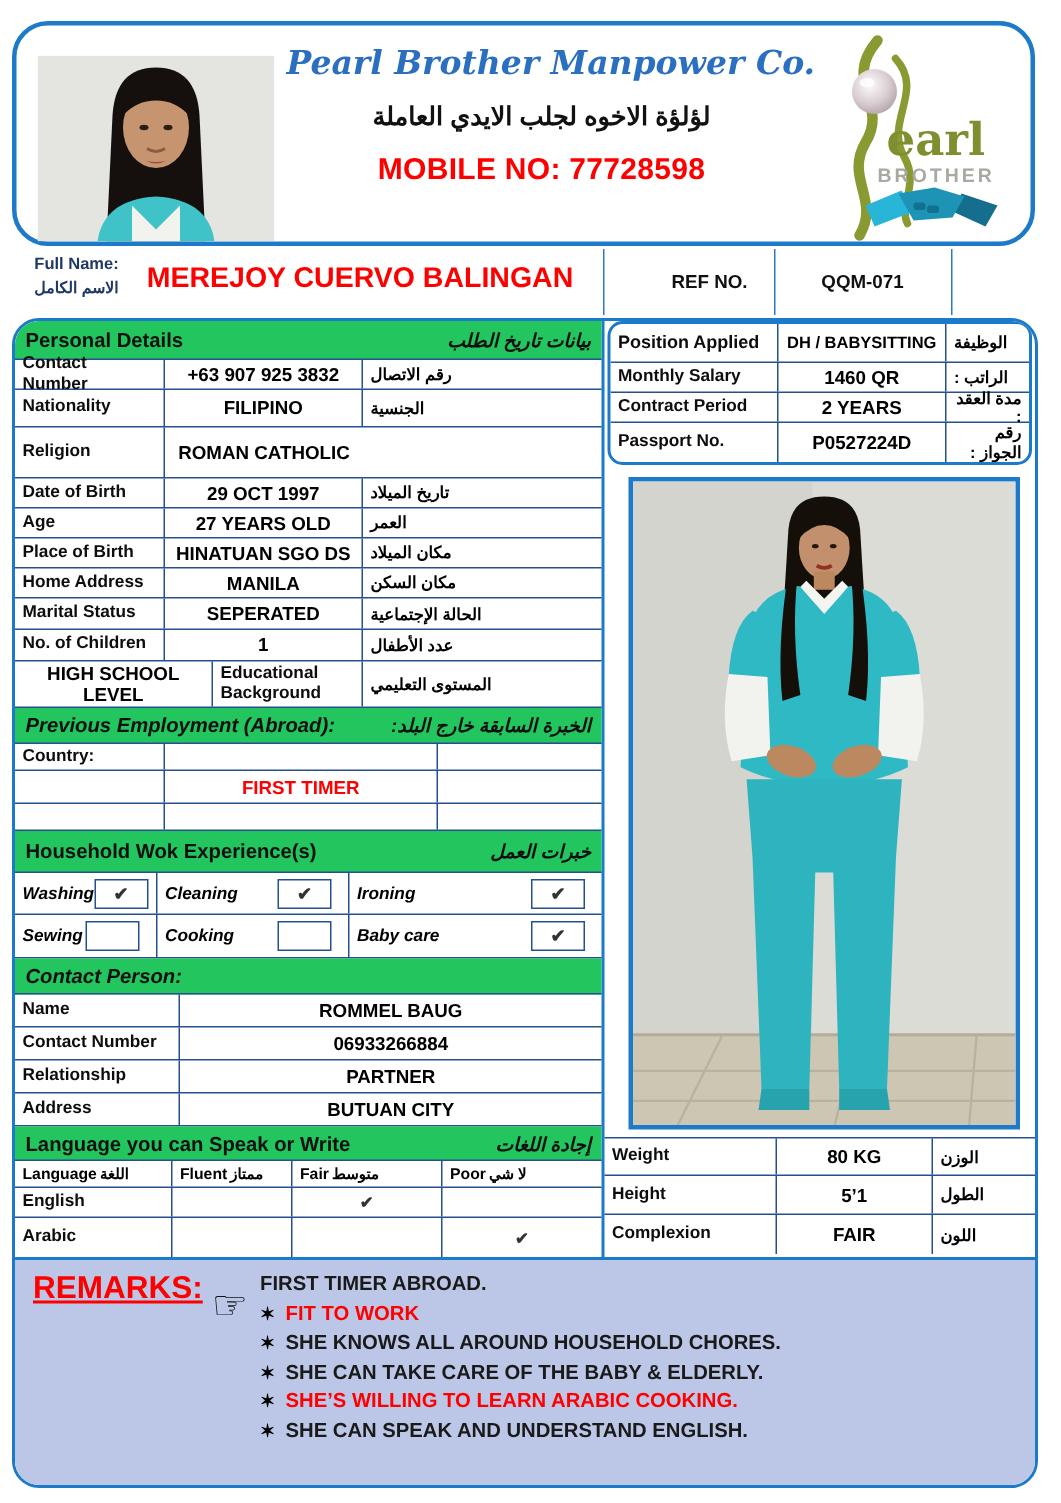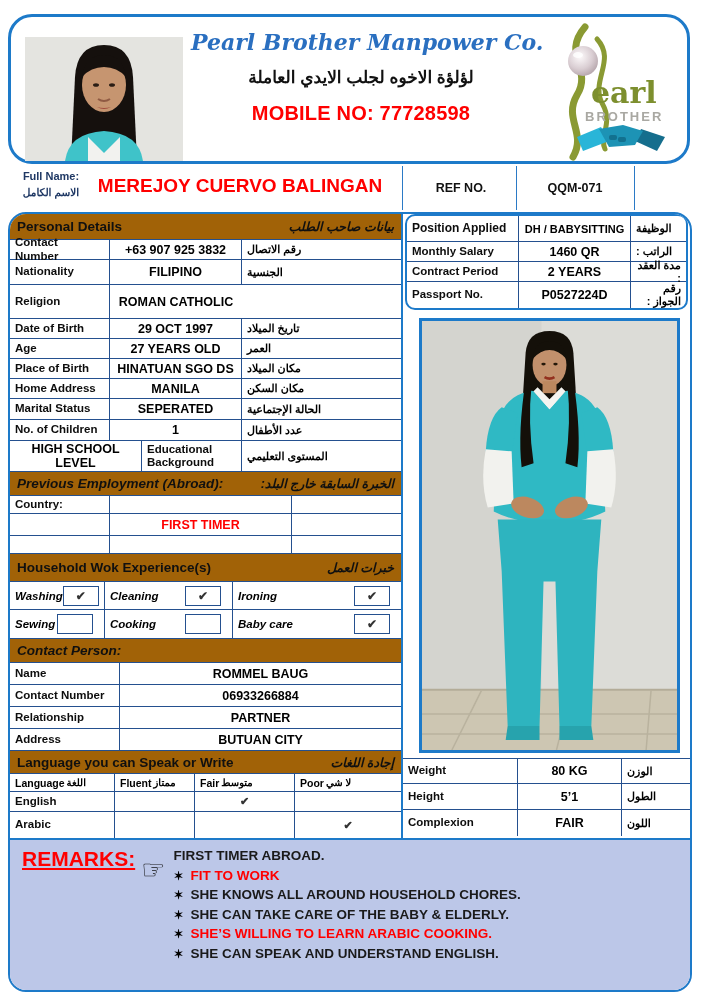"REF NO." div.fn-cell { left: 396px -> 408px }
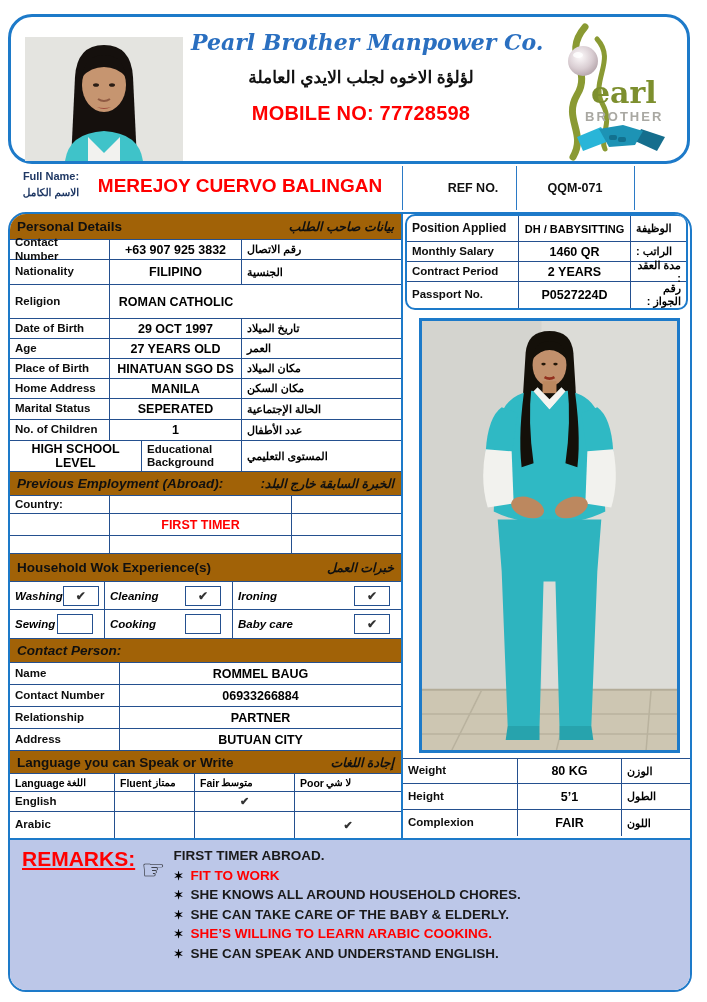"Personal Details" .band { background: #a16207 -> #22c55e }
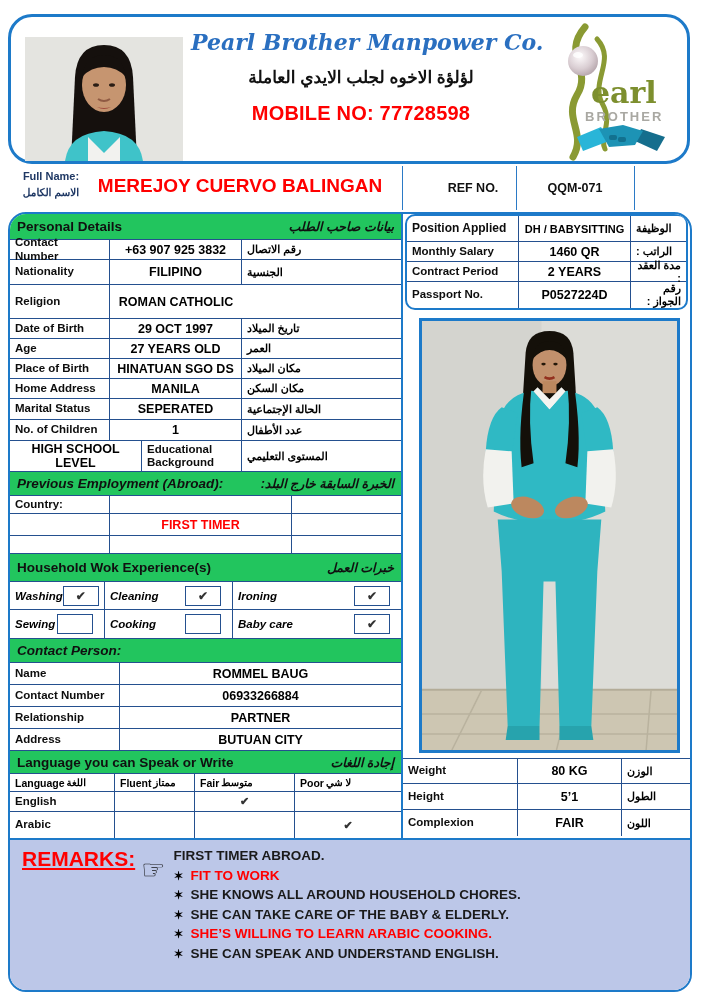"بيانات صاحب الطلب" span.ar { text: صاحب -> تاريخ }
